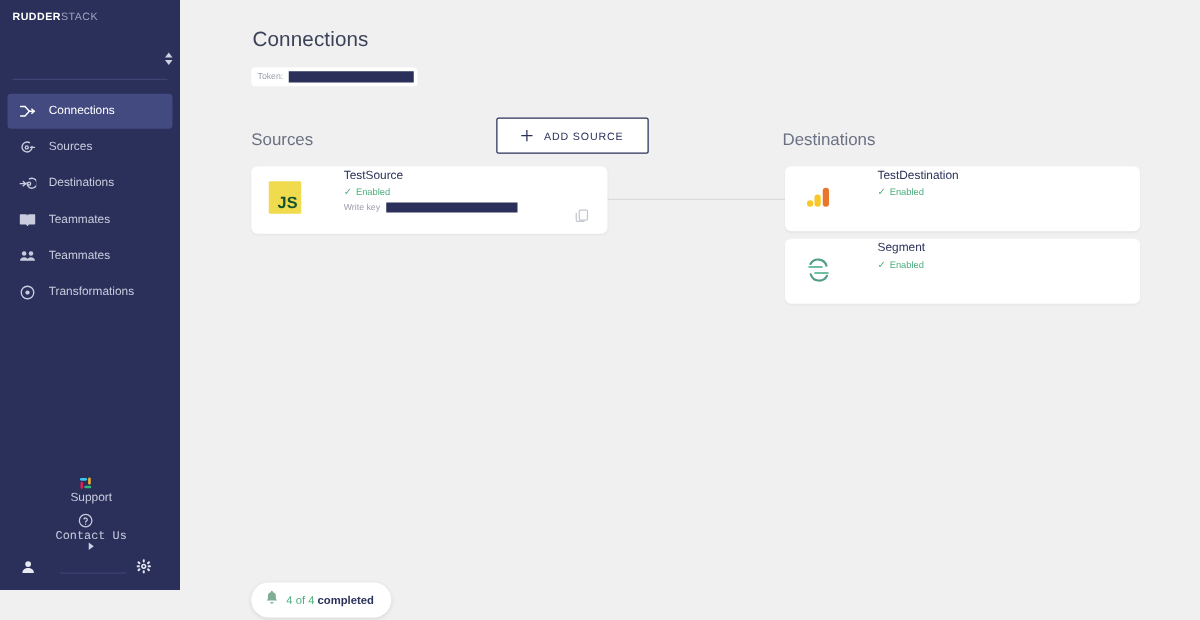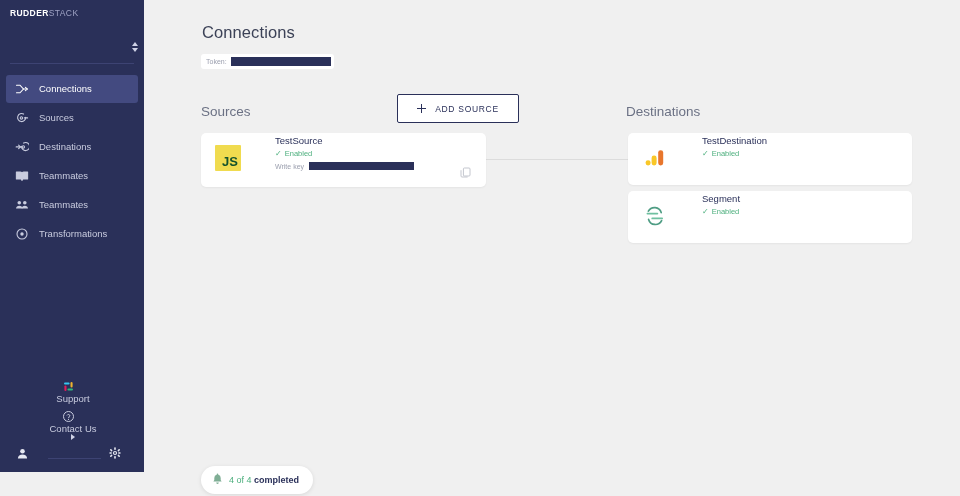"Contact Us" .sb-row .grow { font-family: none -> Liberation Mono, monospace }
